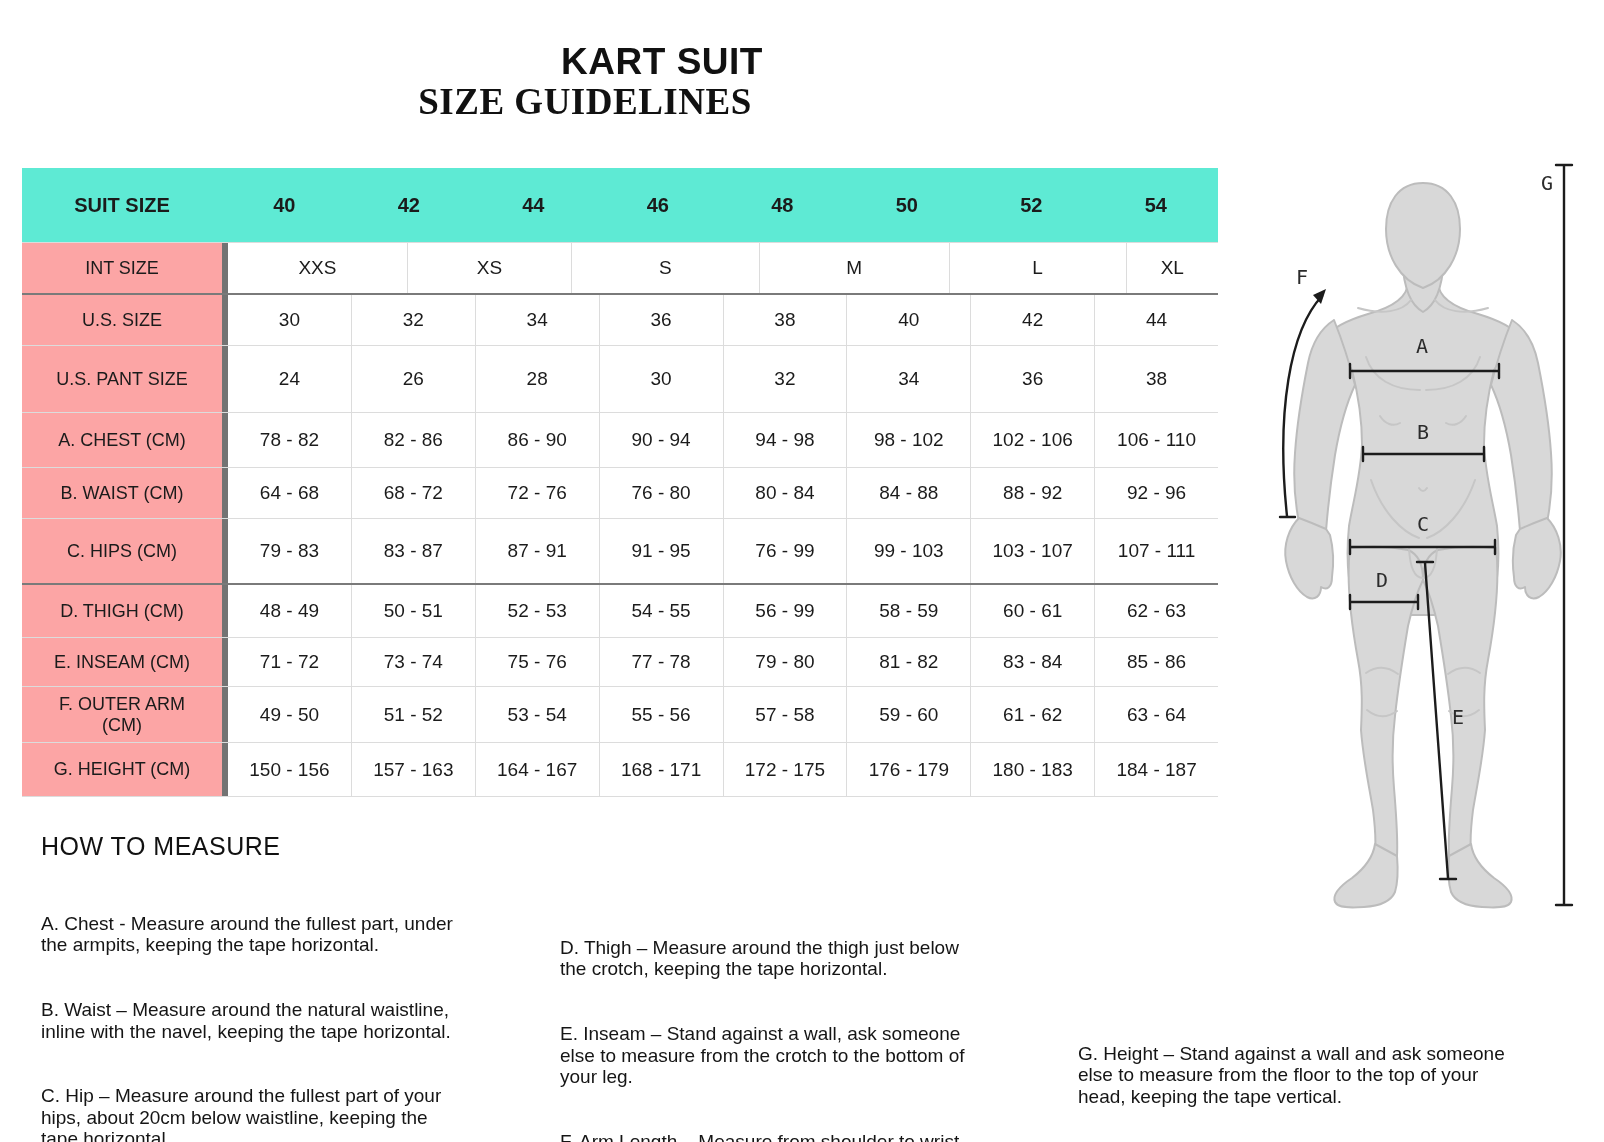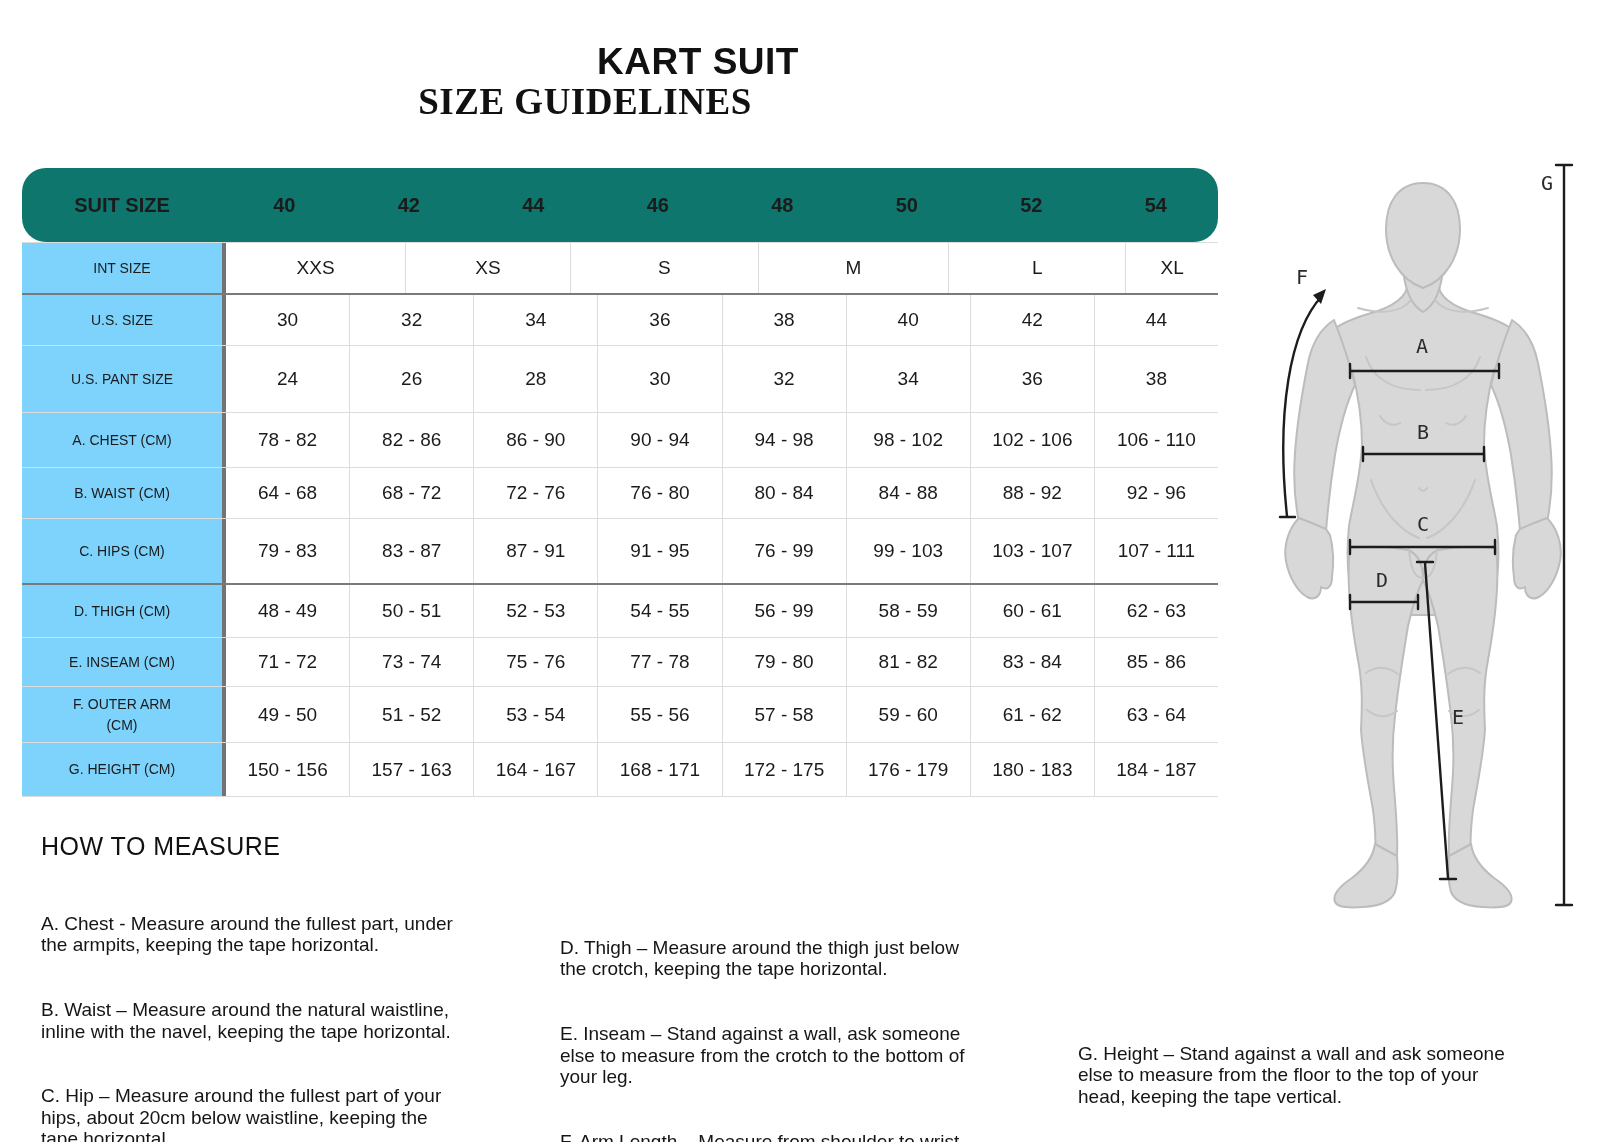"KART SUIT" .title-line.l1 { left: 698px -> 662px }
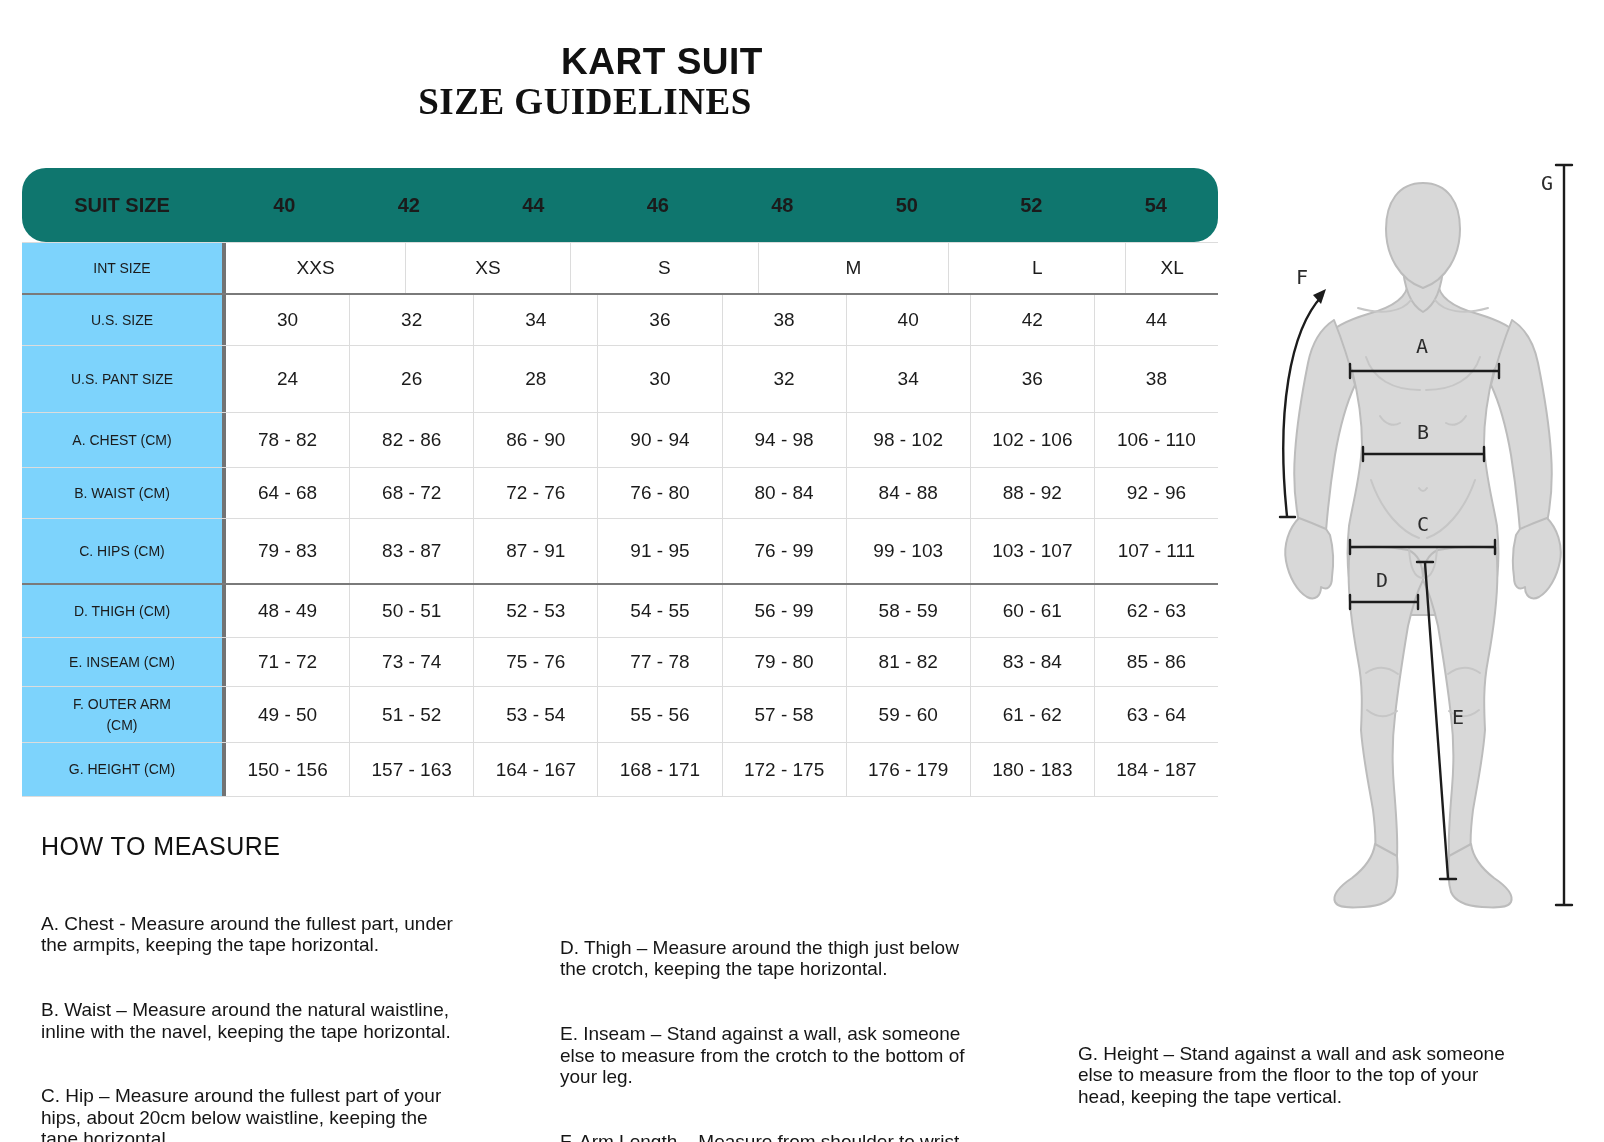"SUIT SIZE" .trow.header { background: #0f766e -> #5eead4; border-radius: 24px -> none }
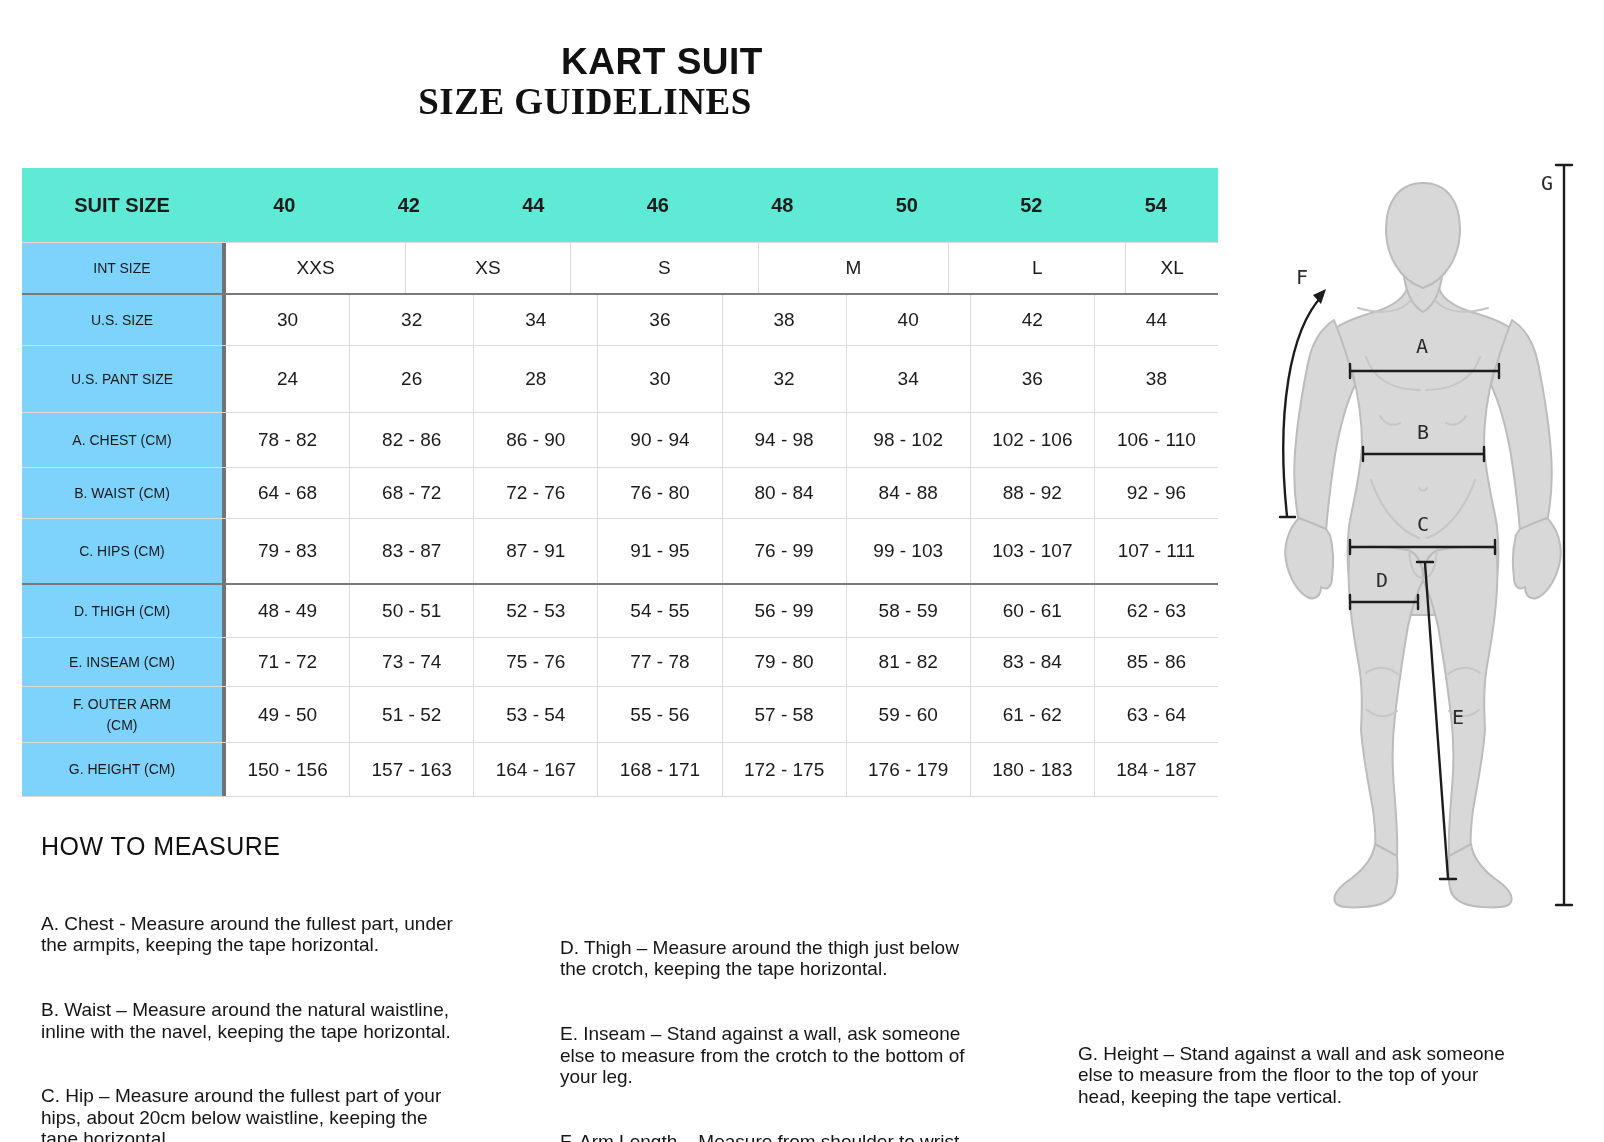"INT SIZE" .lbl { background: #7dd3fc -> #fca5a5; font-size: 14px -> 18px }
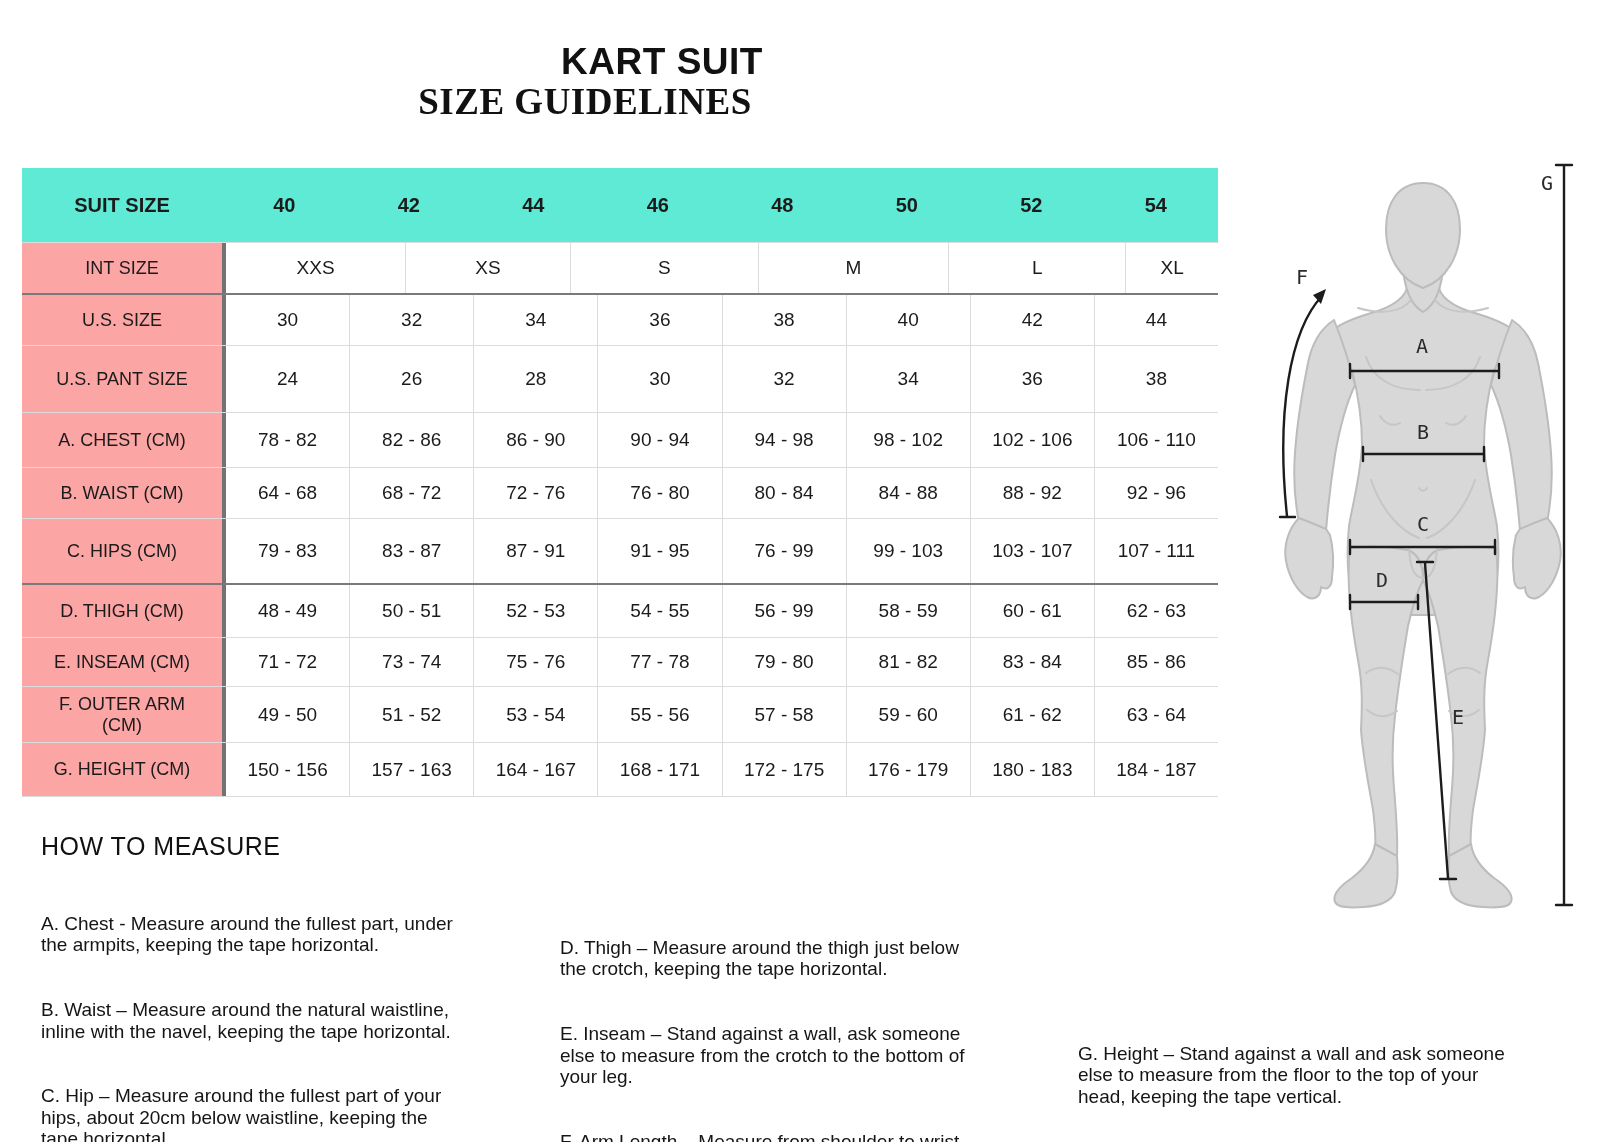"XXS" .cells { border-left: 4px solid #737373 -> 6px solid #737373 }
